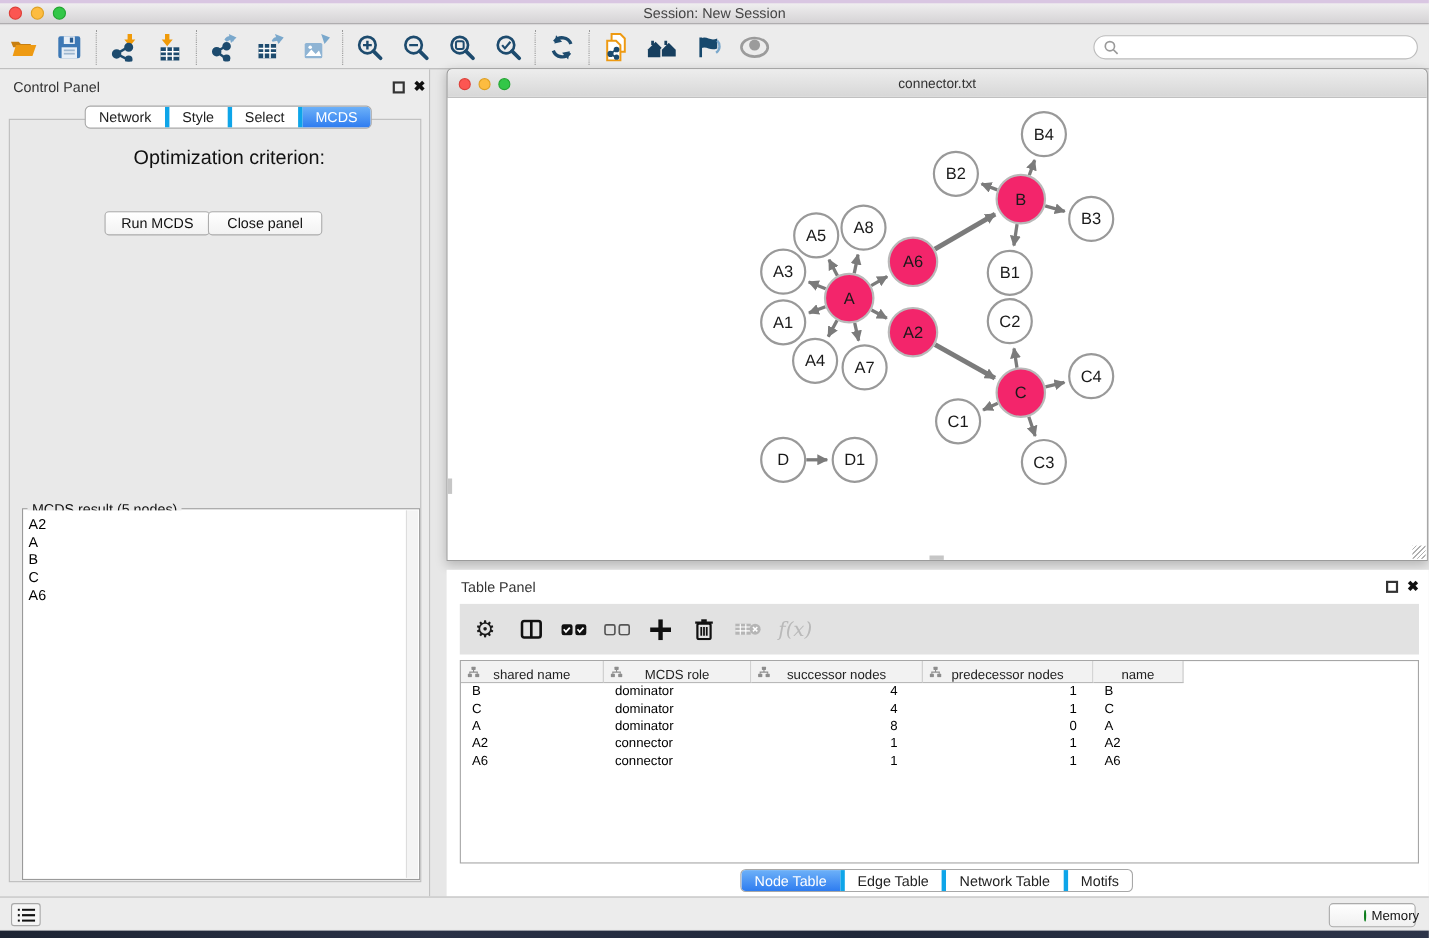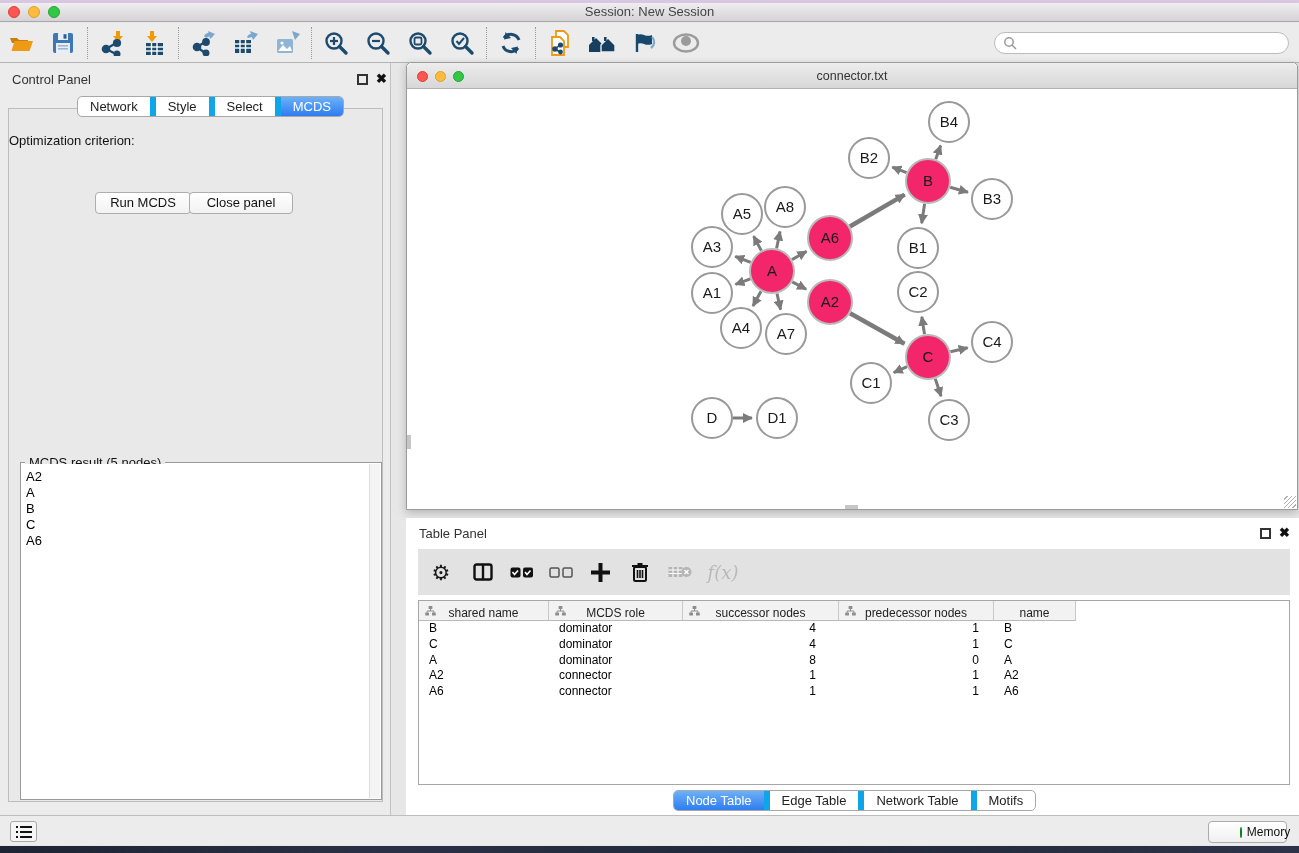"Style" .seg { border-left: 6px solid #0ea5e9 -> 4px solid #0ea5e9 }
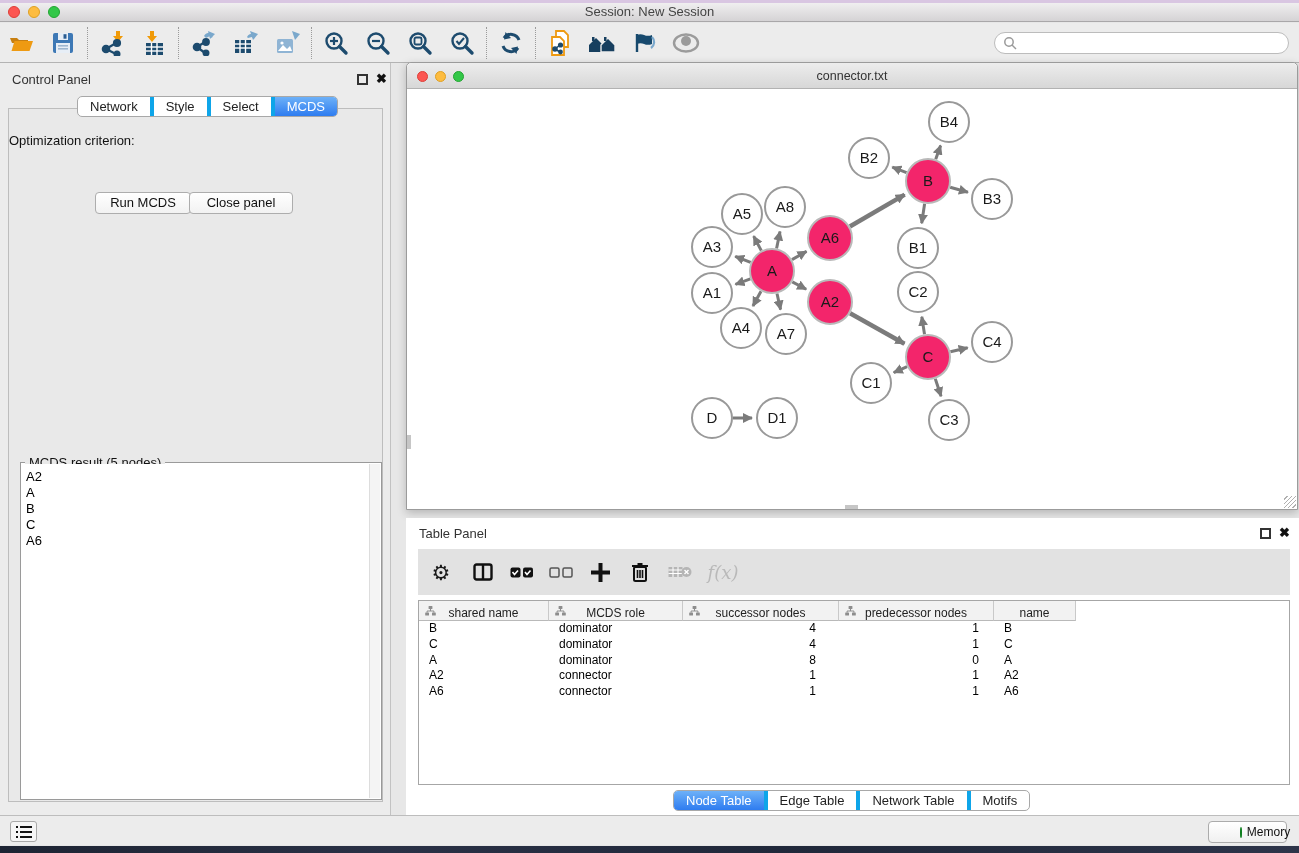"Optimization criterion:" .opt-label { font-size: 13px -> 18px; left: 0 -> 13px; text-align: none -> center }
